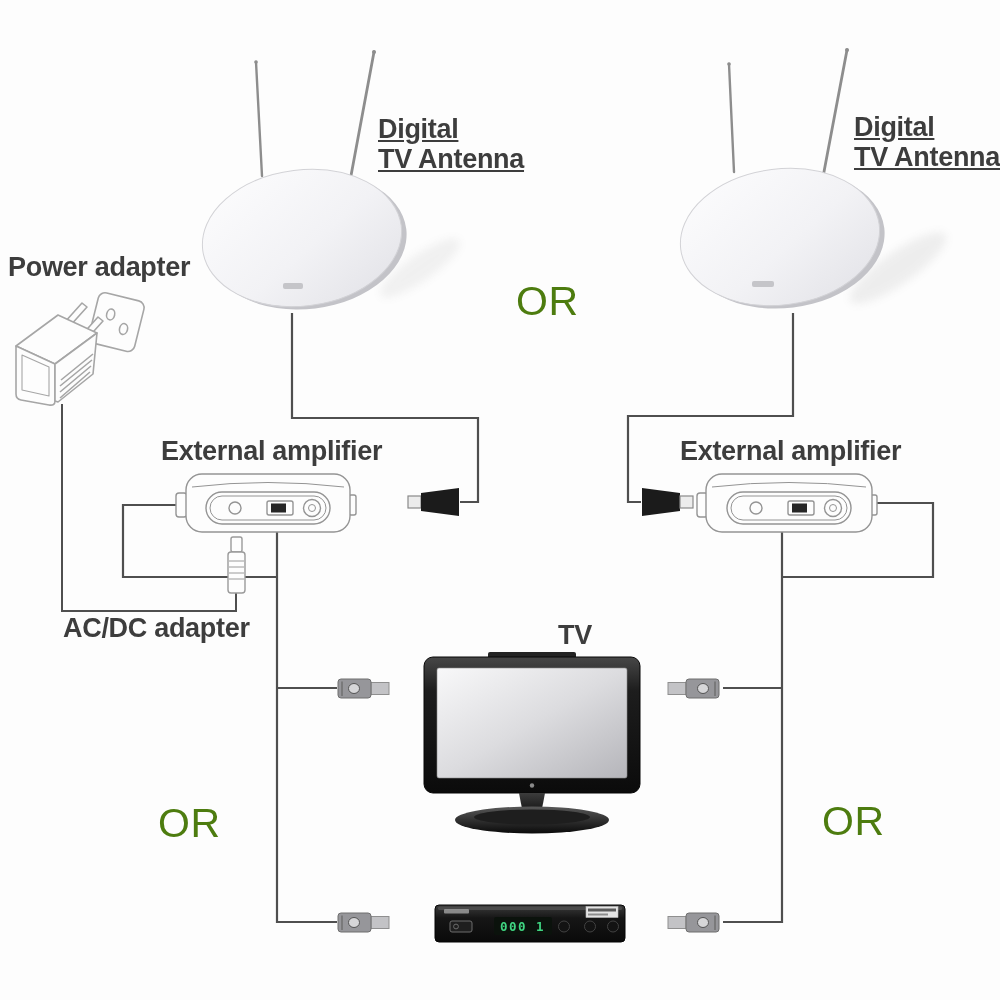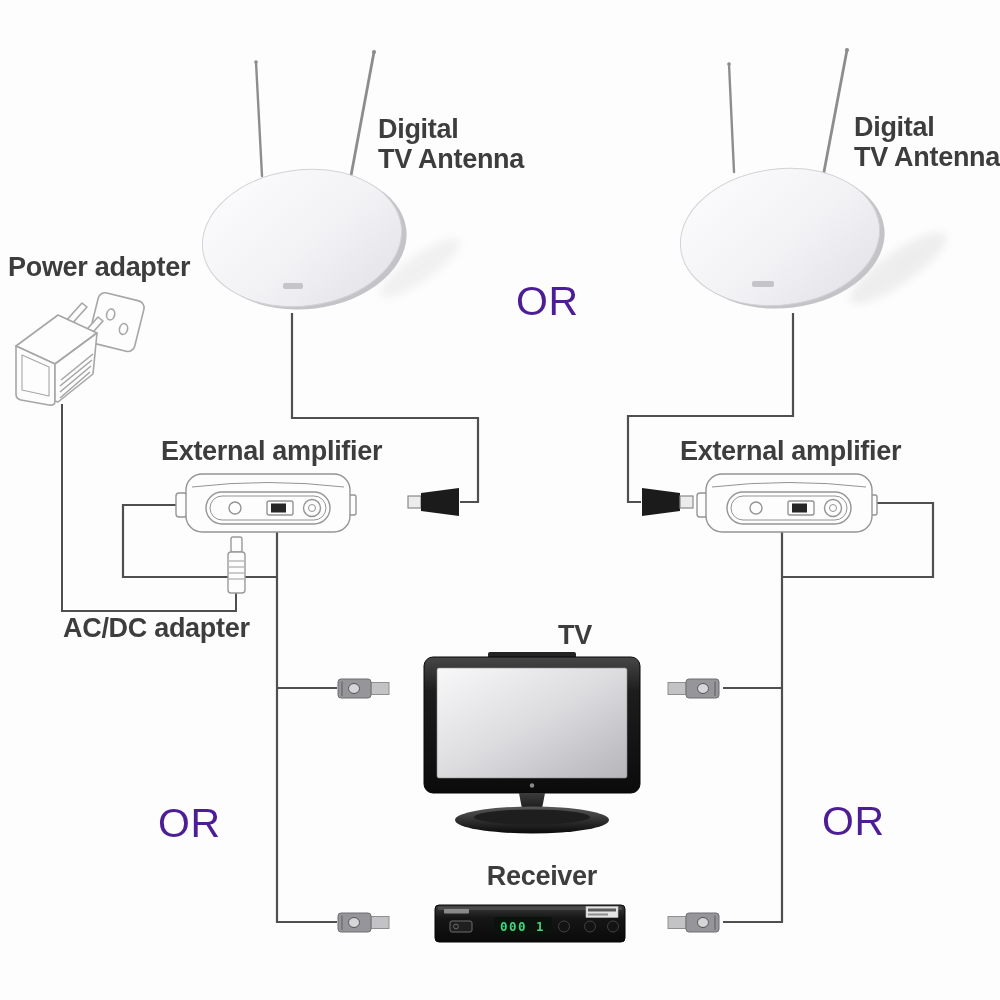"Digital" .lbl-2line { text-decoration: none -> underline }
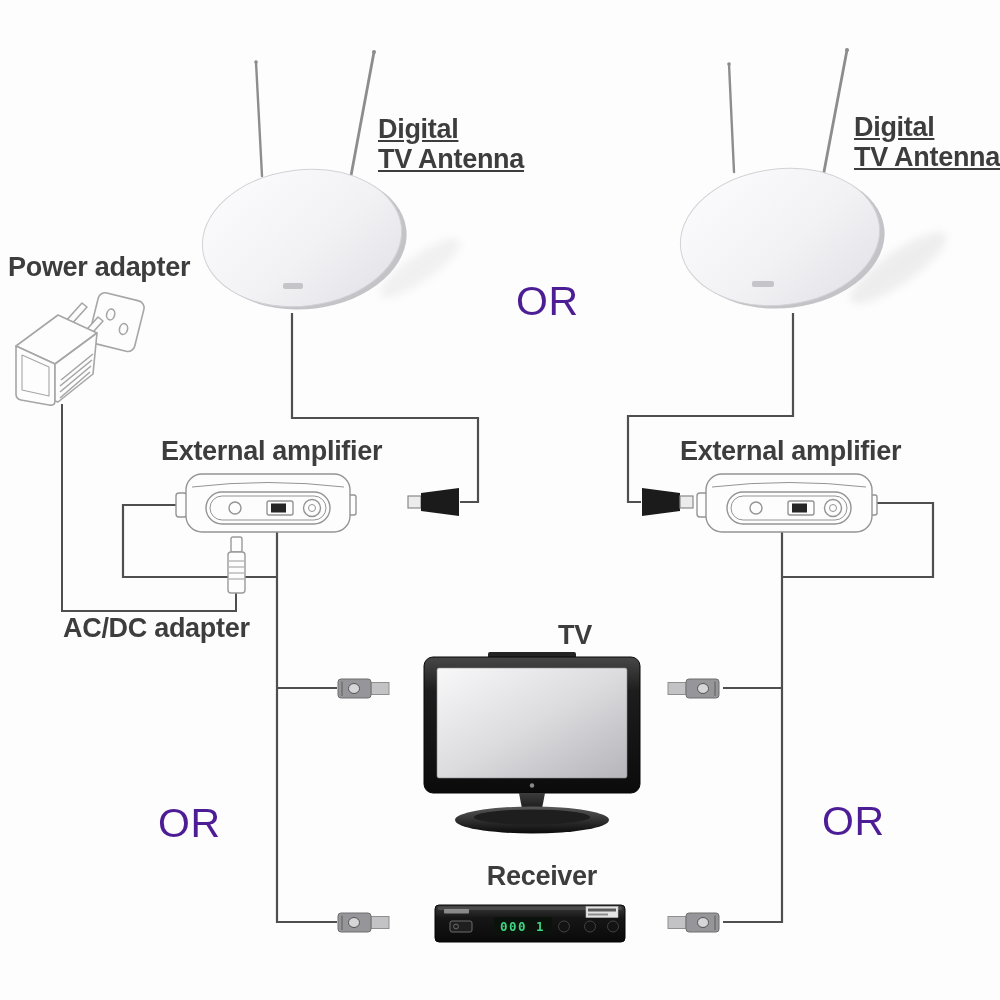"OR" .lbl-or { color: #4c1d95 -> #4d7c0f }
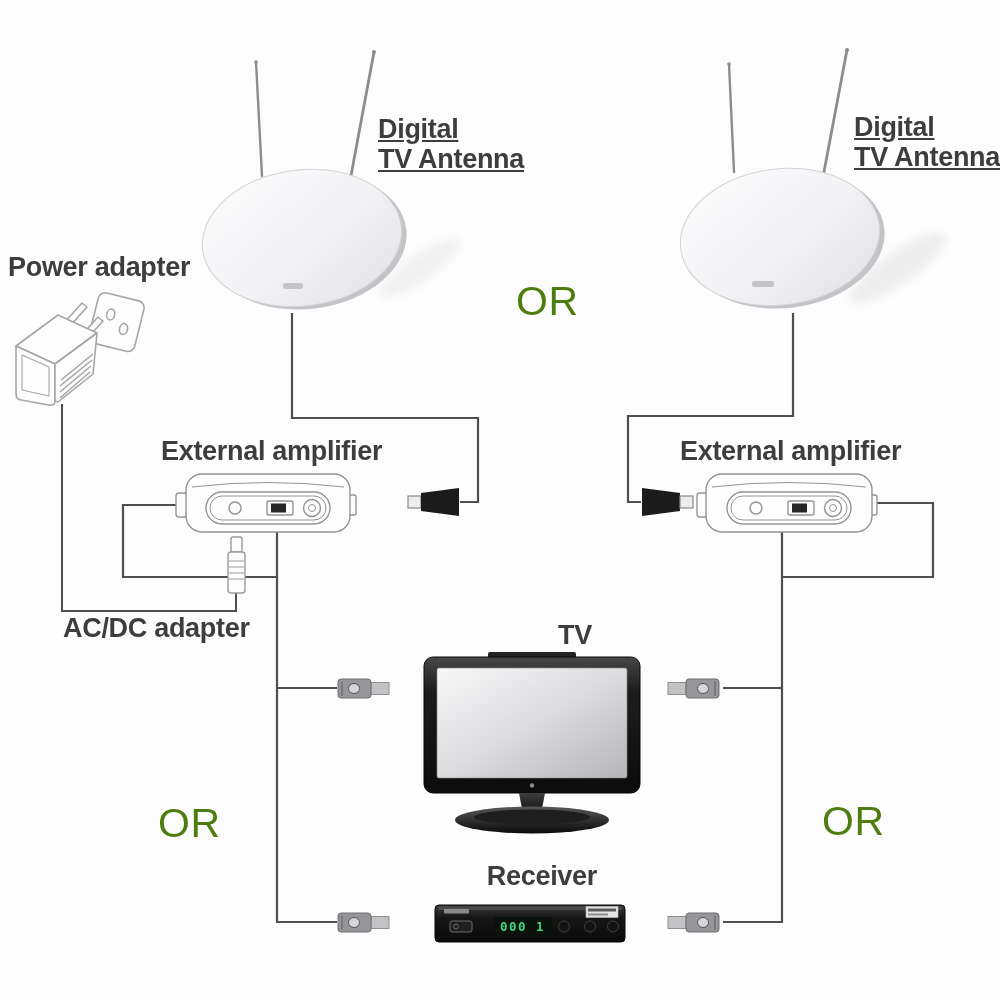"Receiver" div.lbl { html: <div>Receiver</div> -> none }
